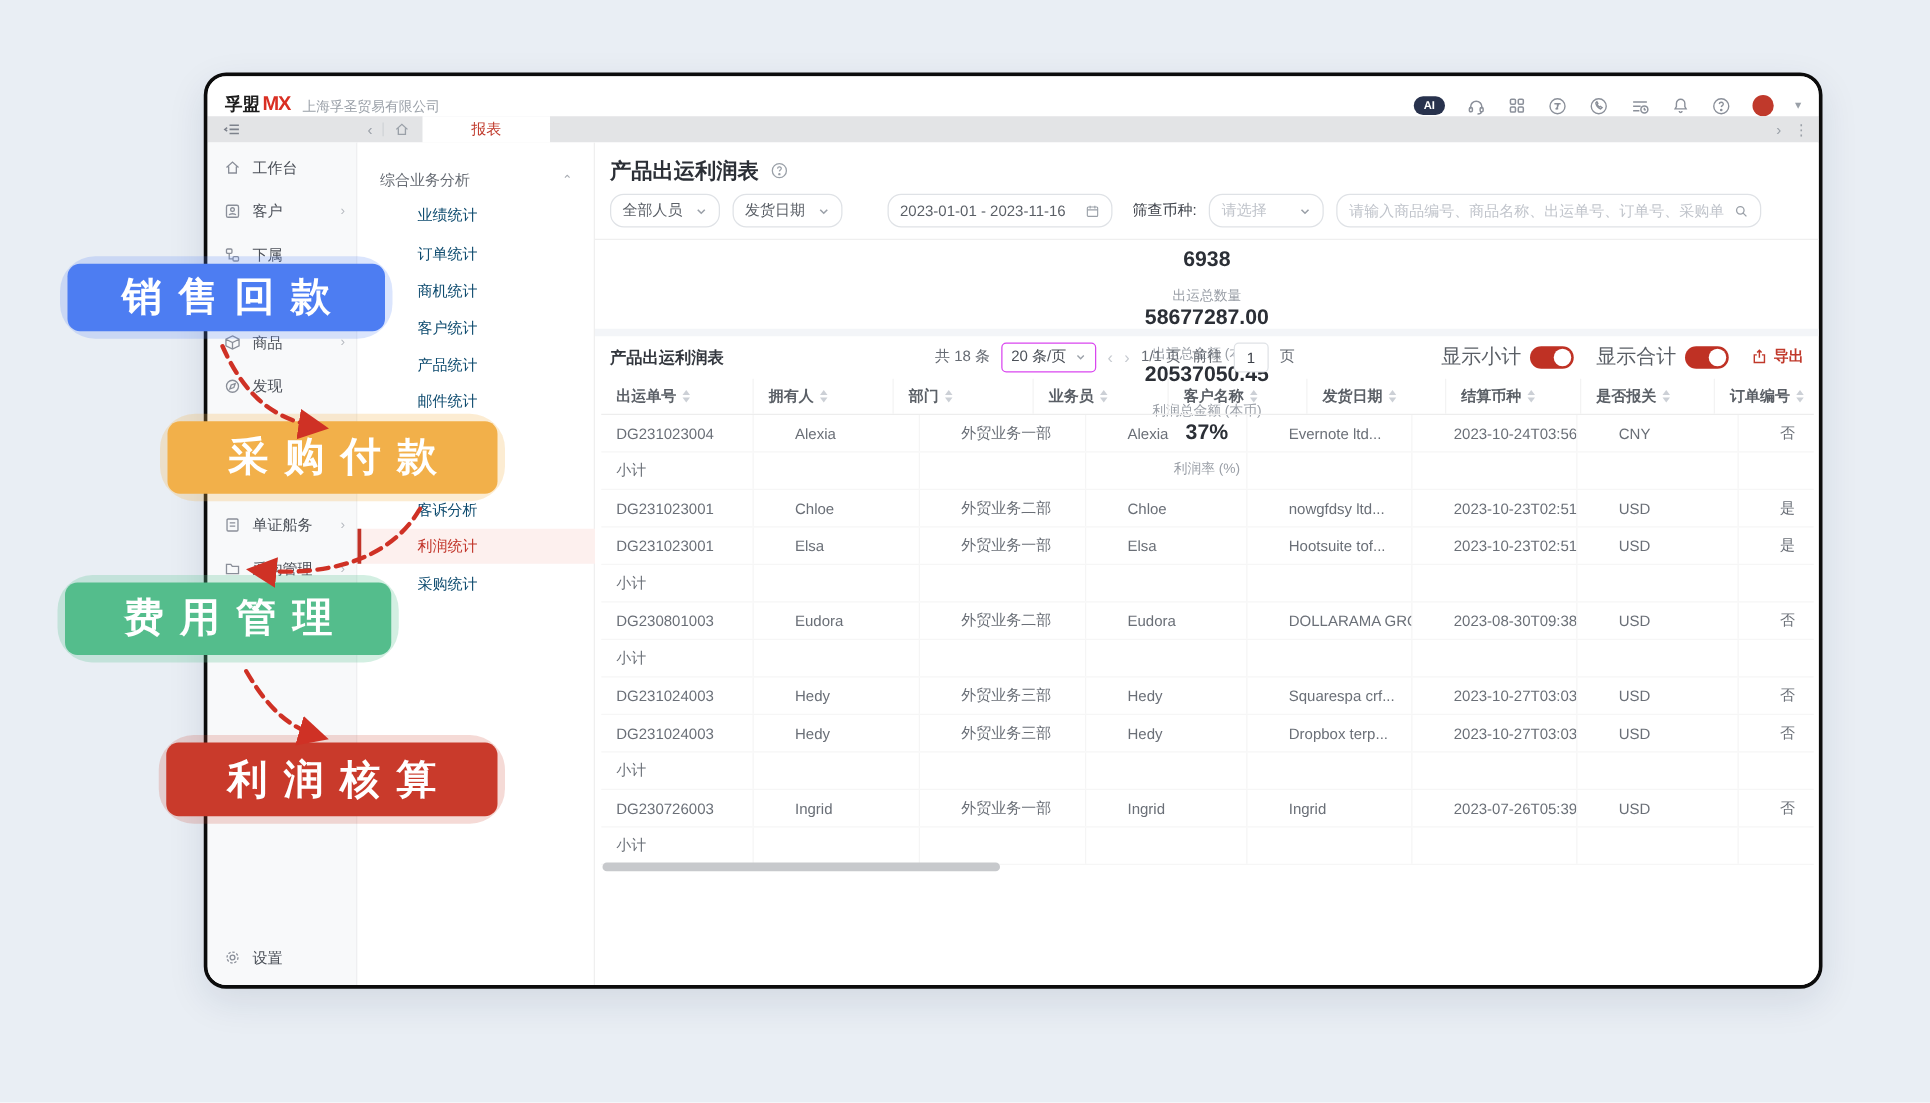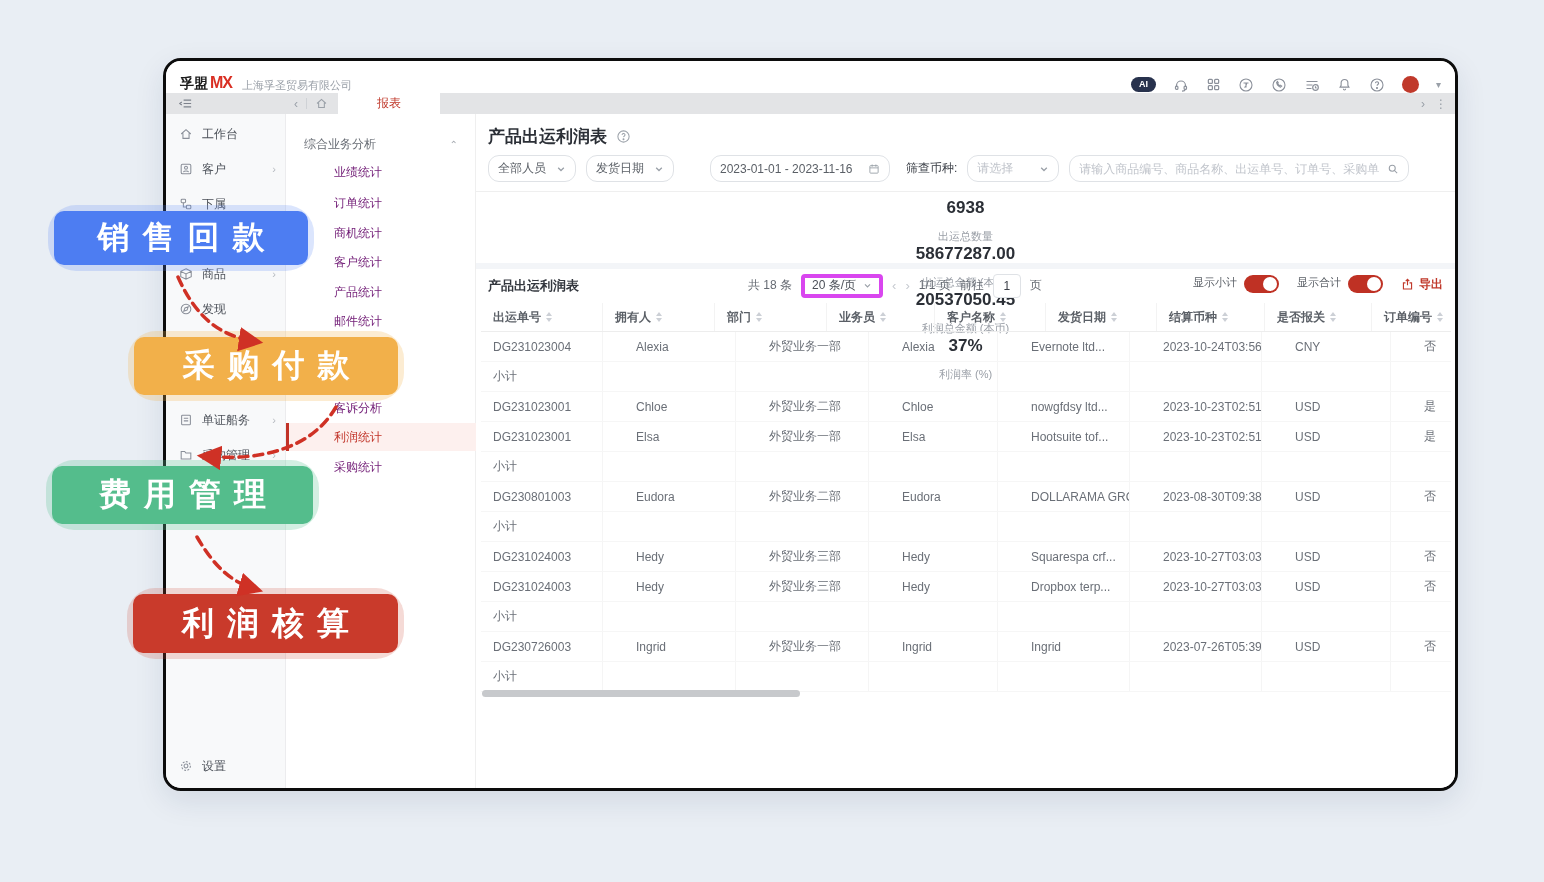"业绩统计" .sm-item { color: #701a75 -> #0c4a6e }
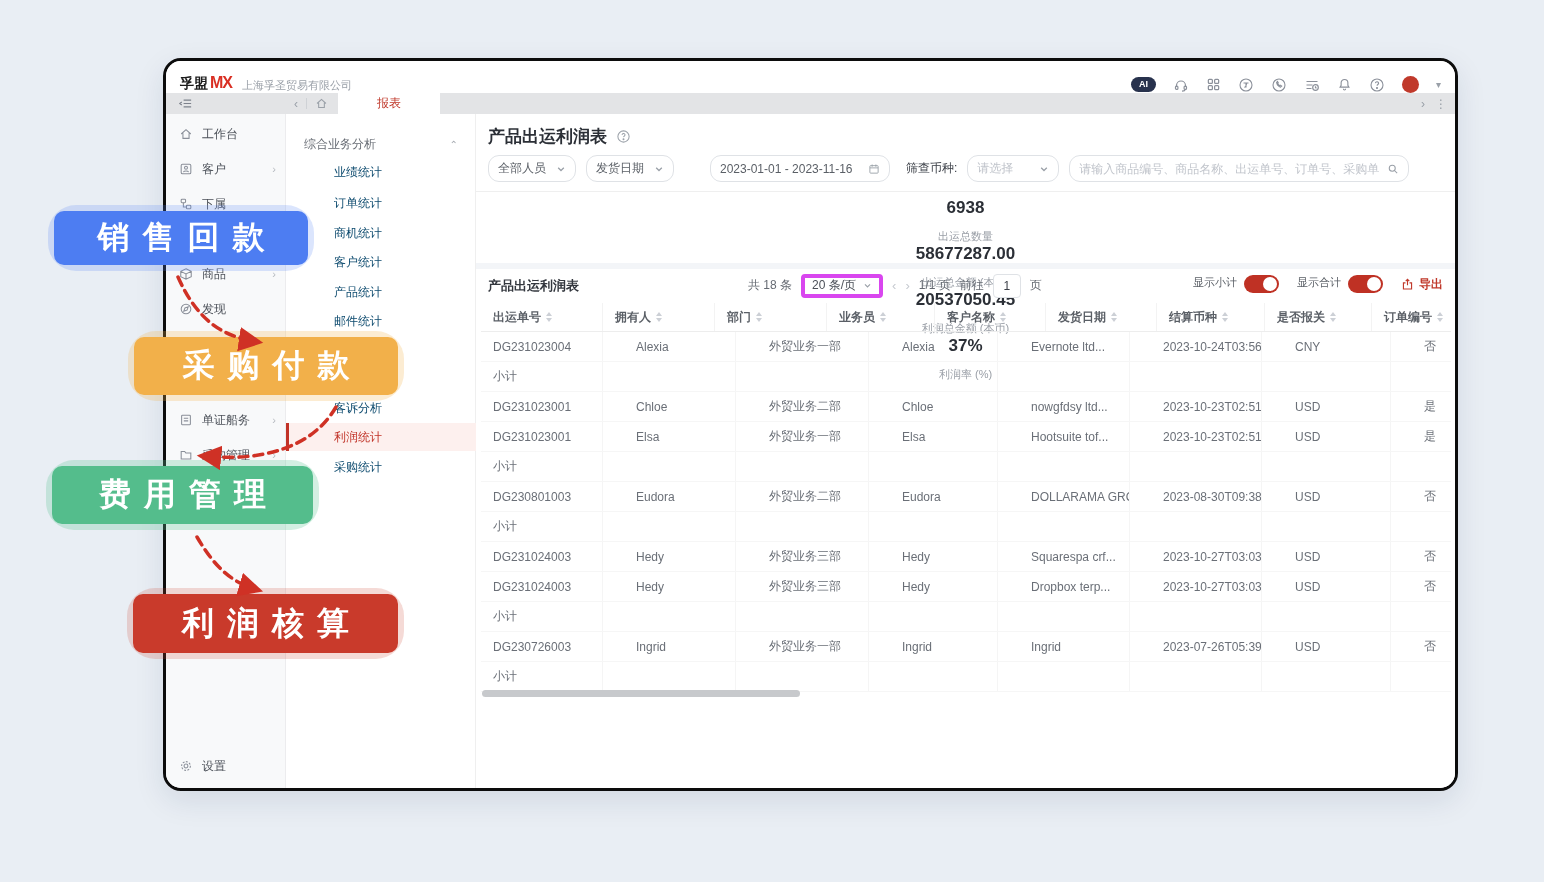"20 条/页" .psize { border: 4px solid #d946ef -> 1px solid #d946ef }
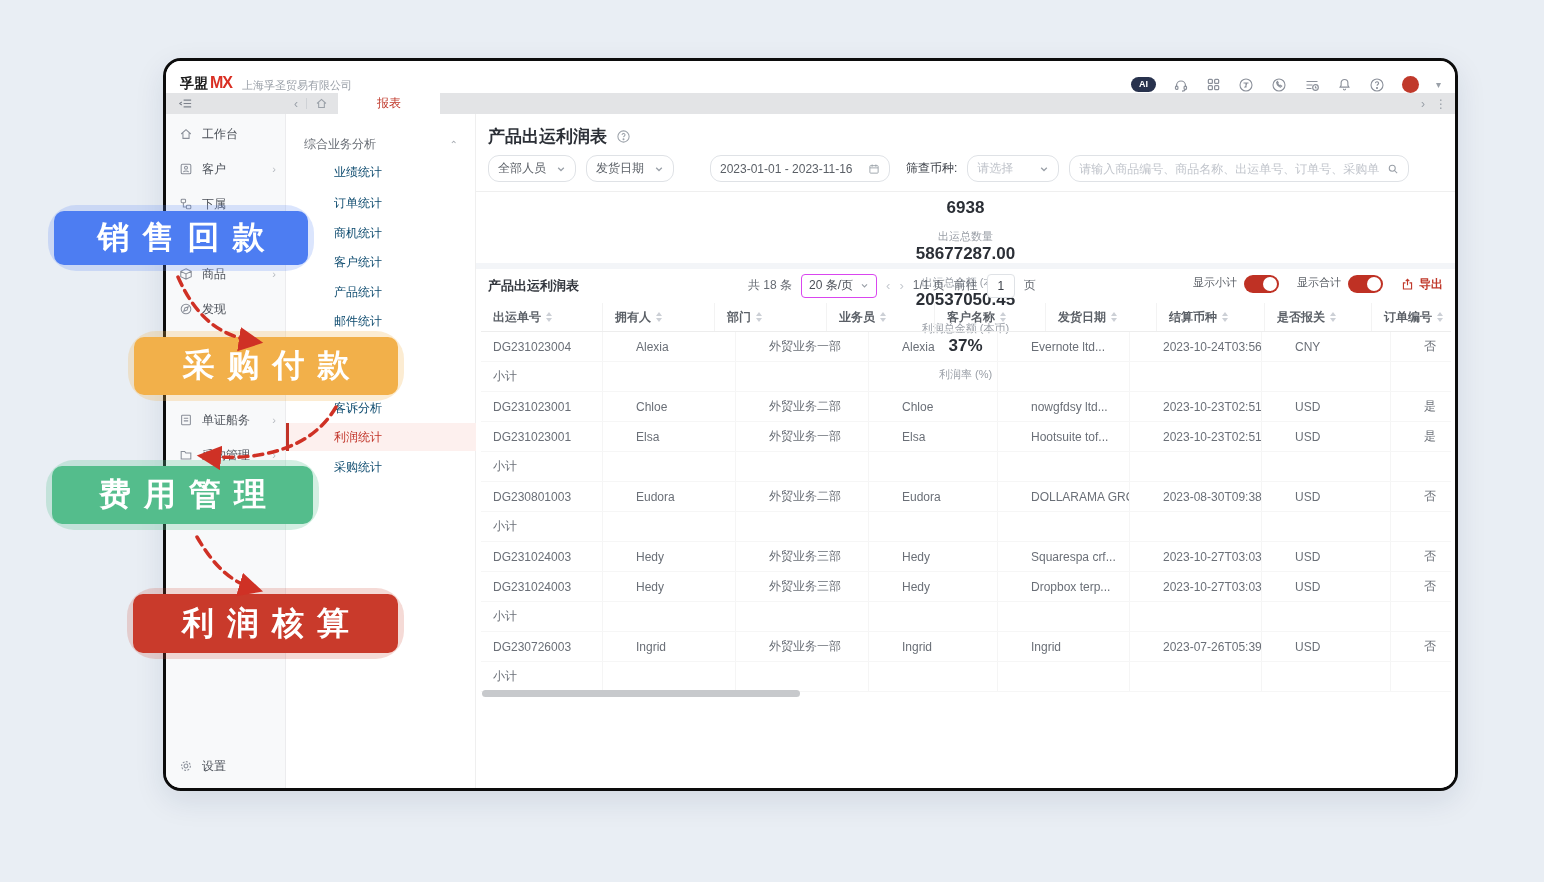"显示小计" .tog-wrap { align-items: flex-start -> center; font-size: 11px -> 16px }
